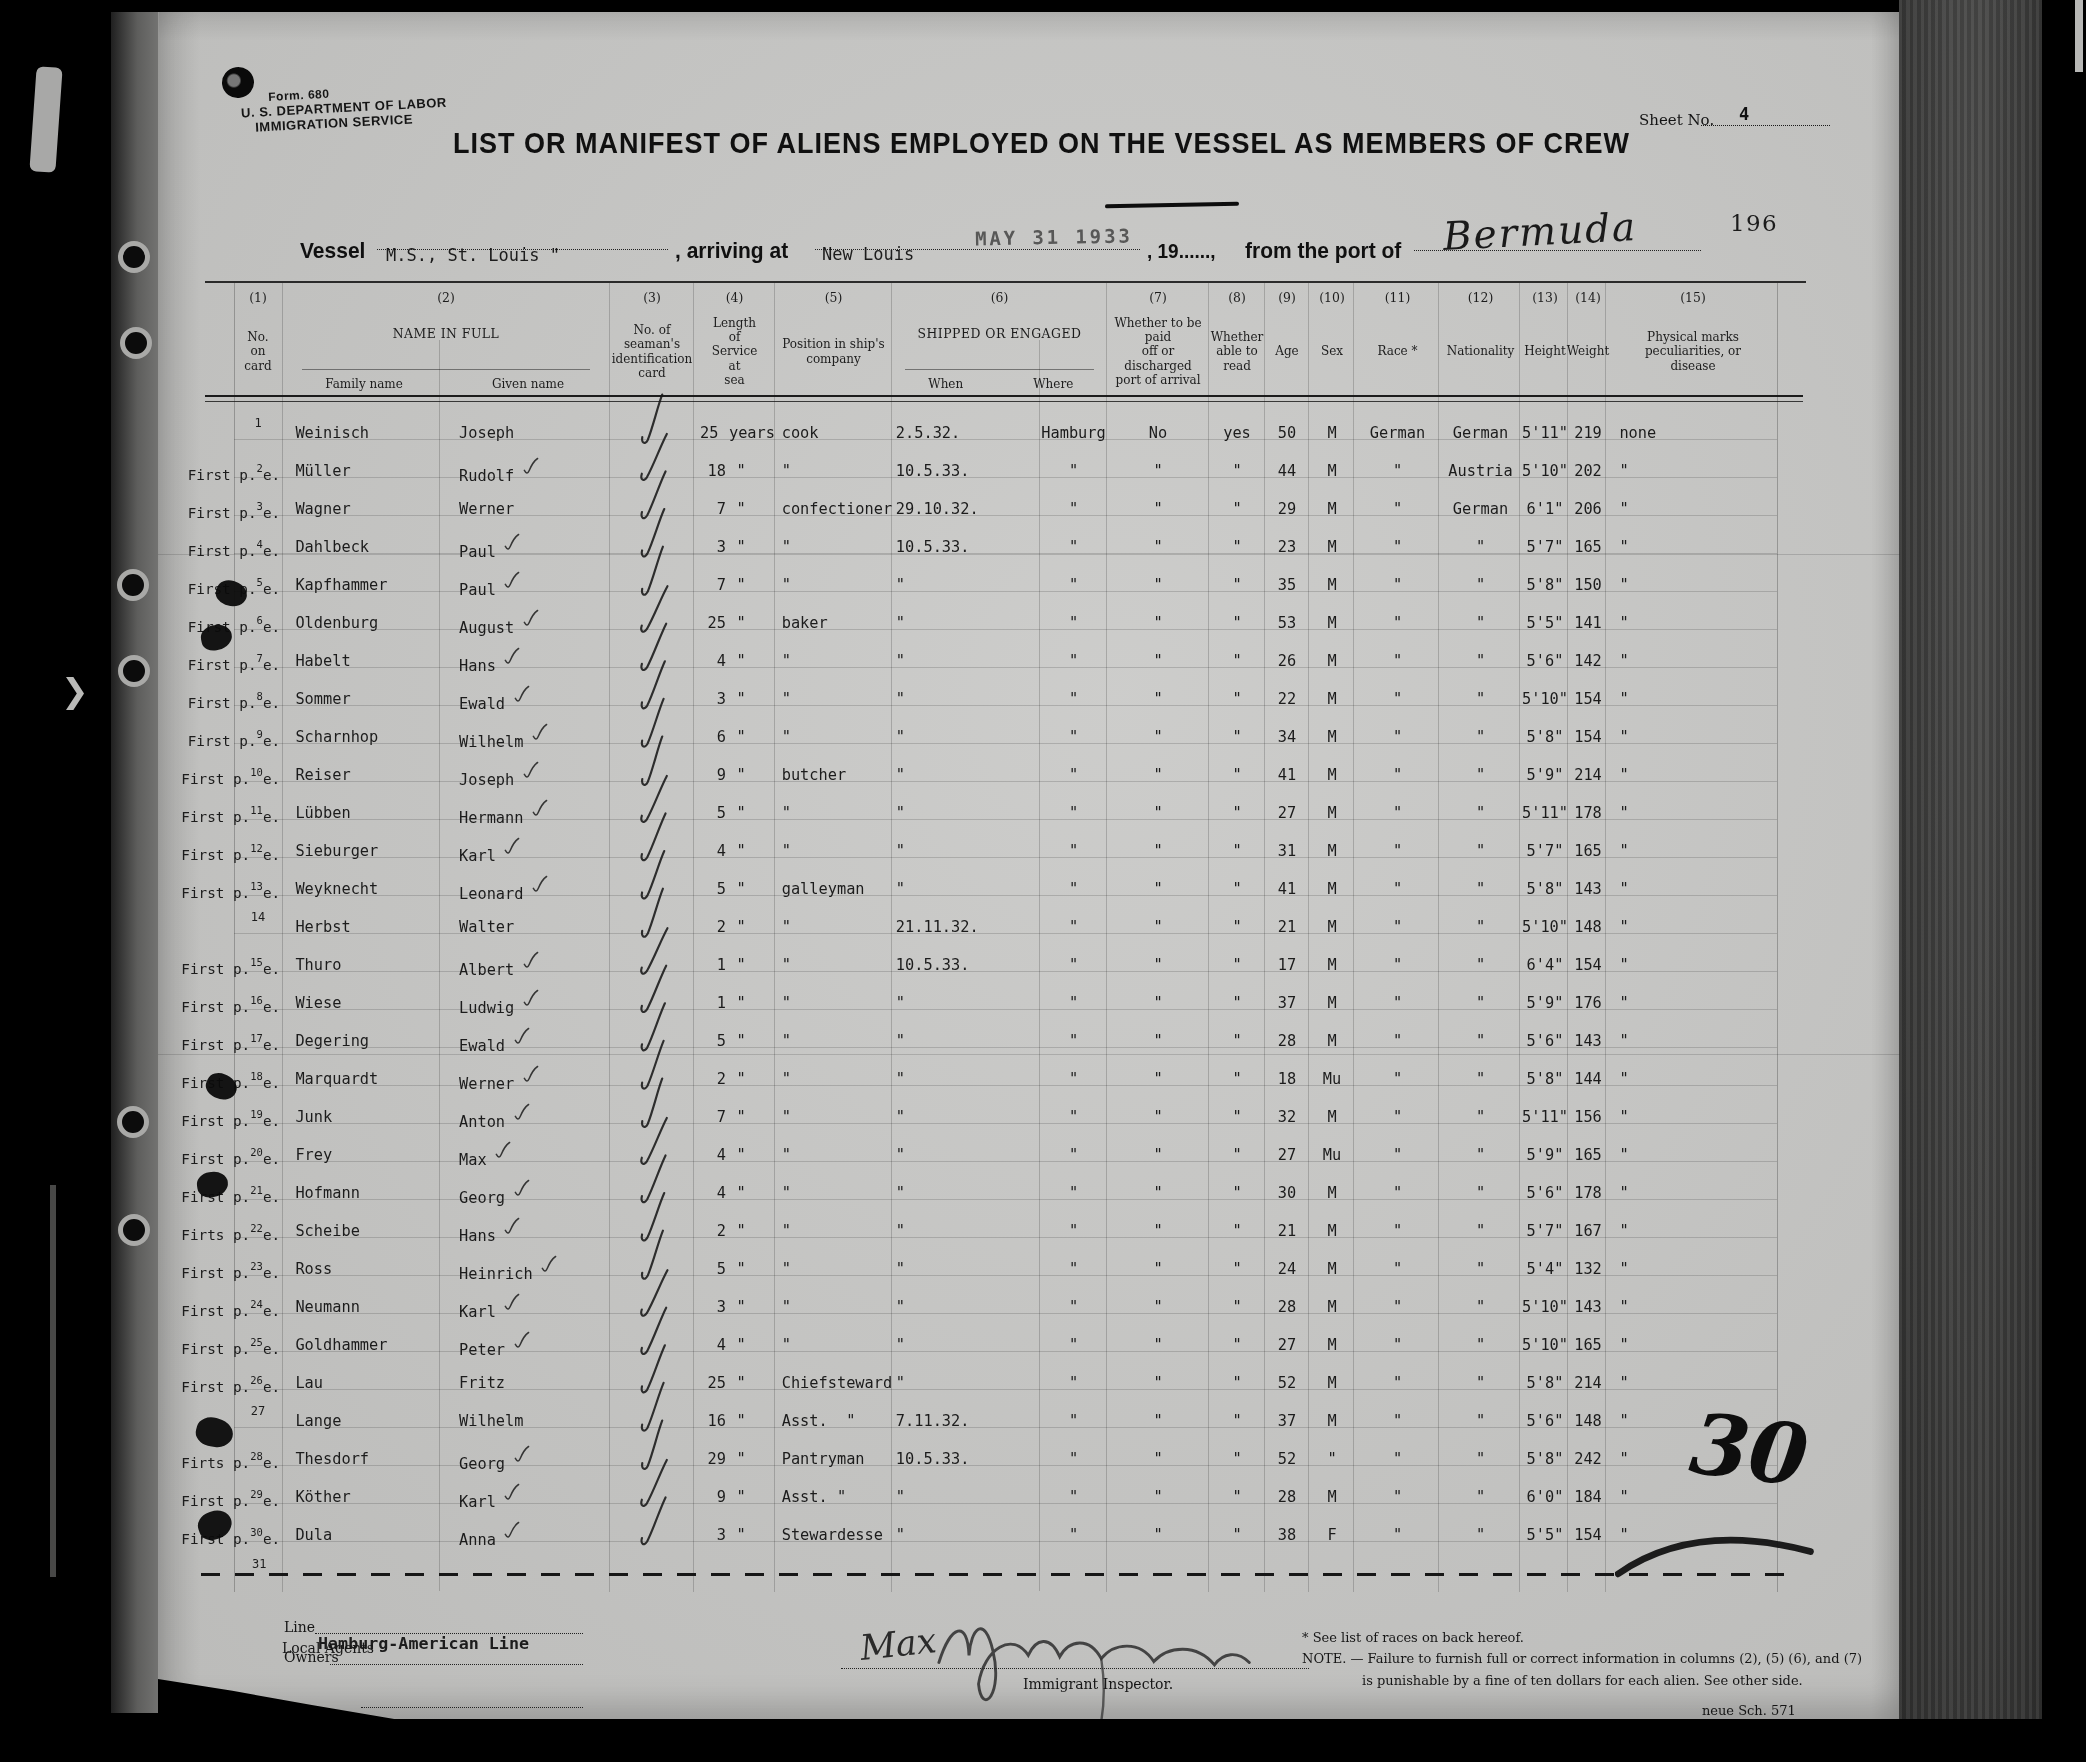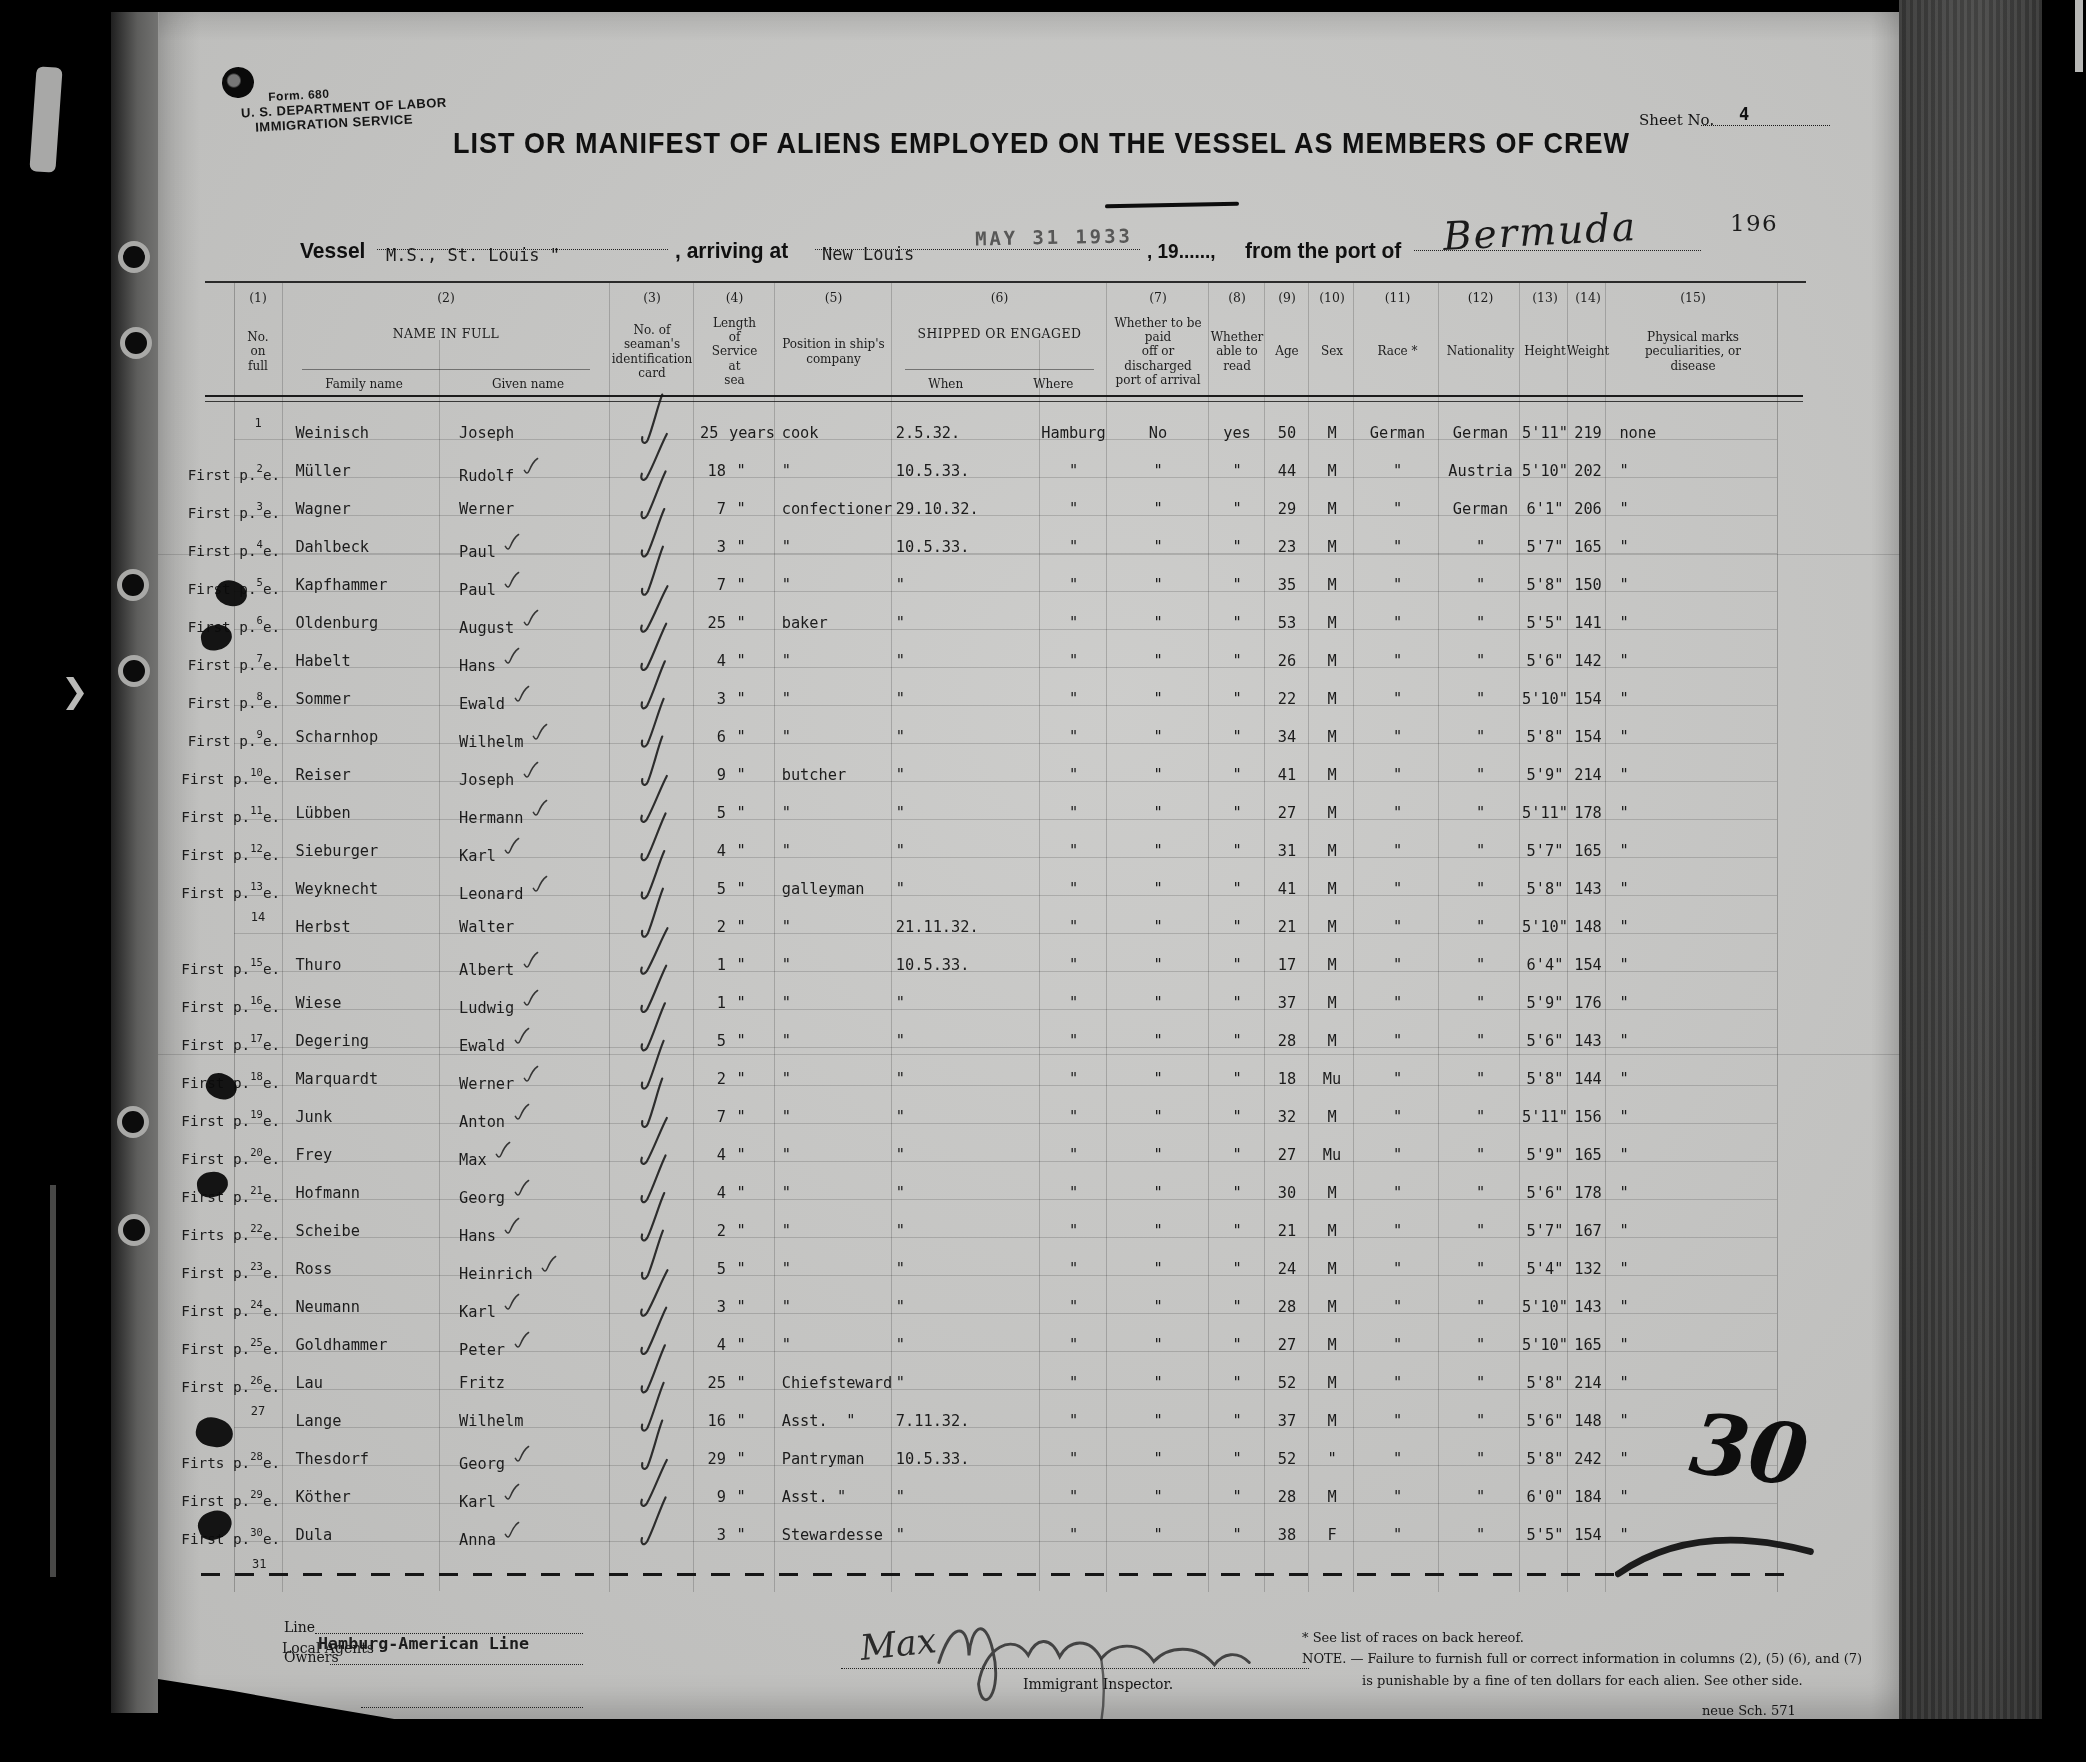"No." div.hcell { text: full -> card }
